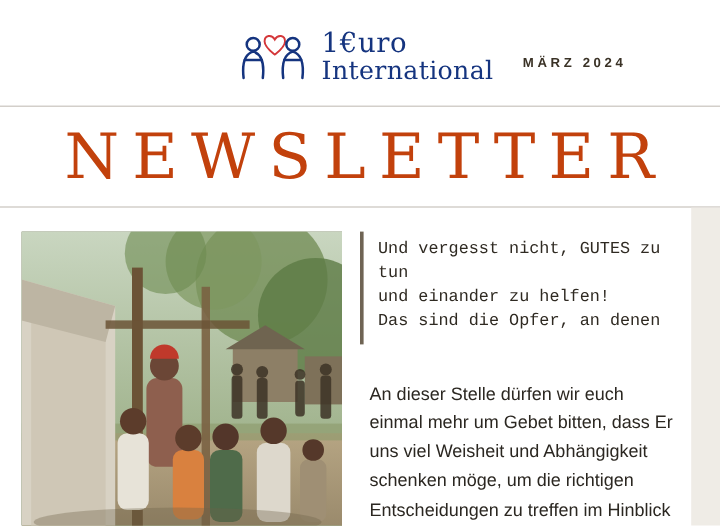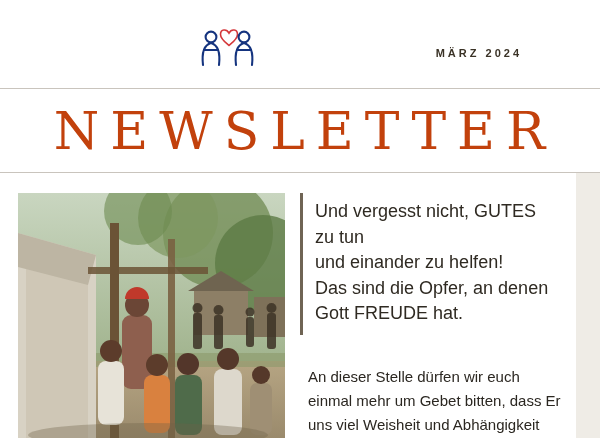"1€uro" span.logo-text { html: none -> <span> <div>1€uro</div> <div>International</div> </span> }
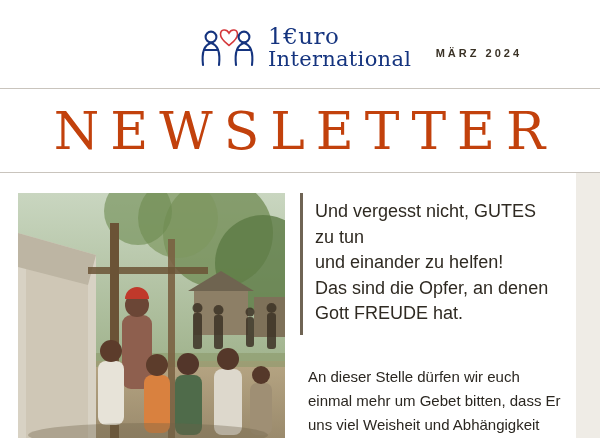"Und vergesst nicht, GUTES zu" .quote-line { font-family: Liberation Sans, sans-serif -> Liberation Mono, monospace; font-size: 18px -> 14px }
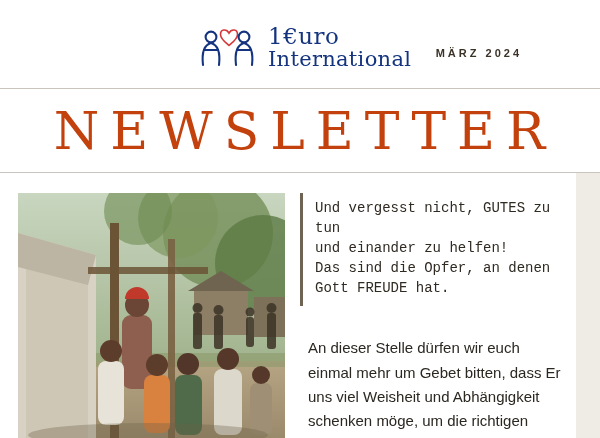"Gott FREUDE hat." div.quote-line { html: <div>Gott FREUDE hat.</div> -> none }
